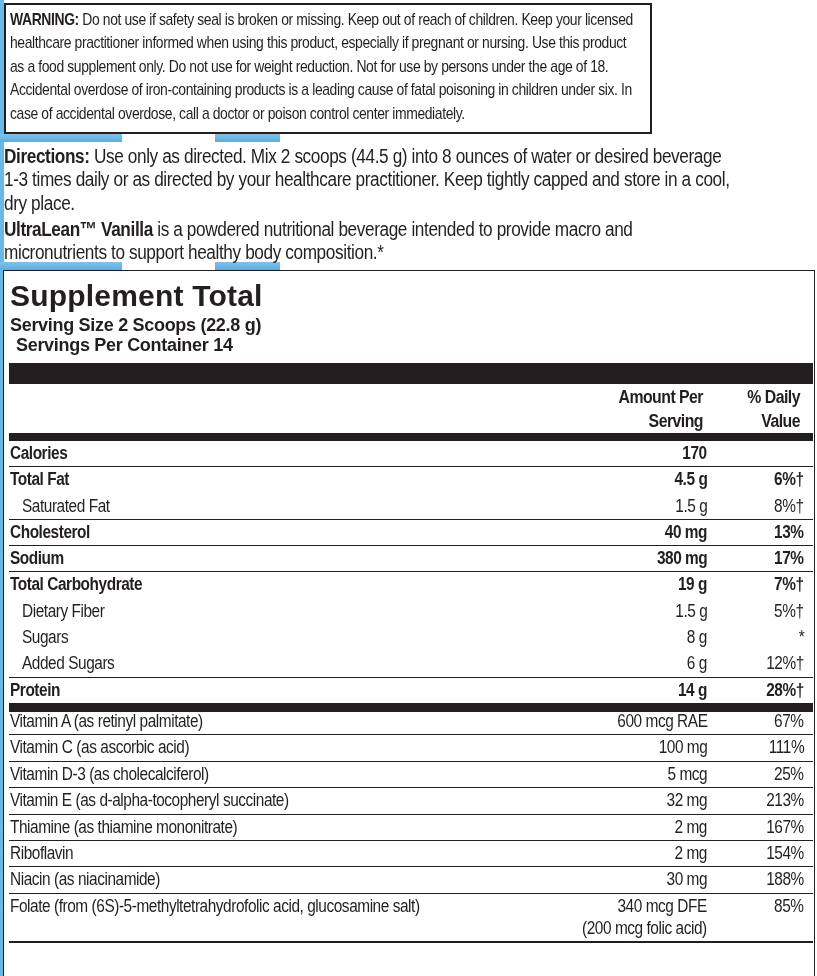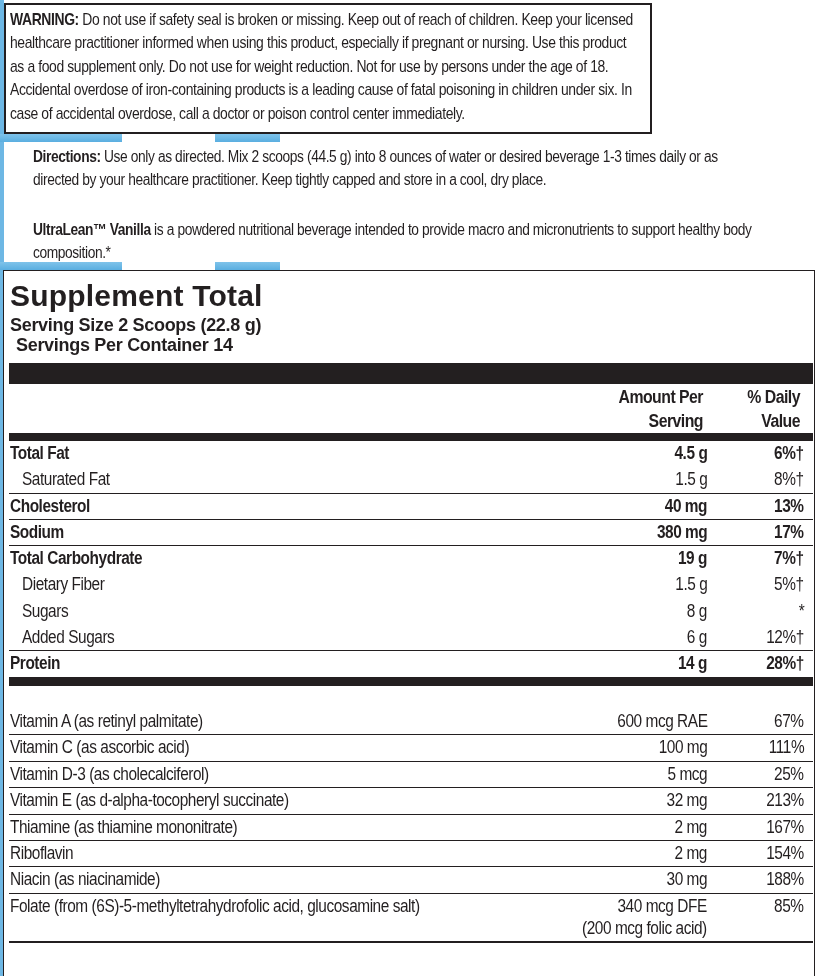"Directions: Use only as directed." .para { font-size: 16px -> 20px; margin-left: 29px -> none }
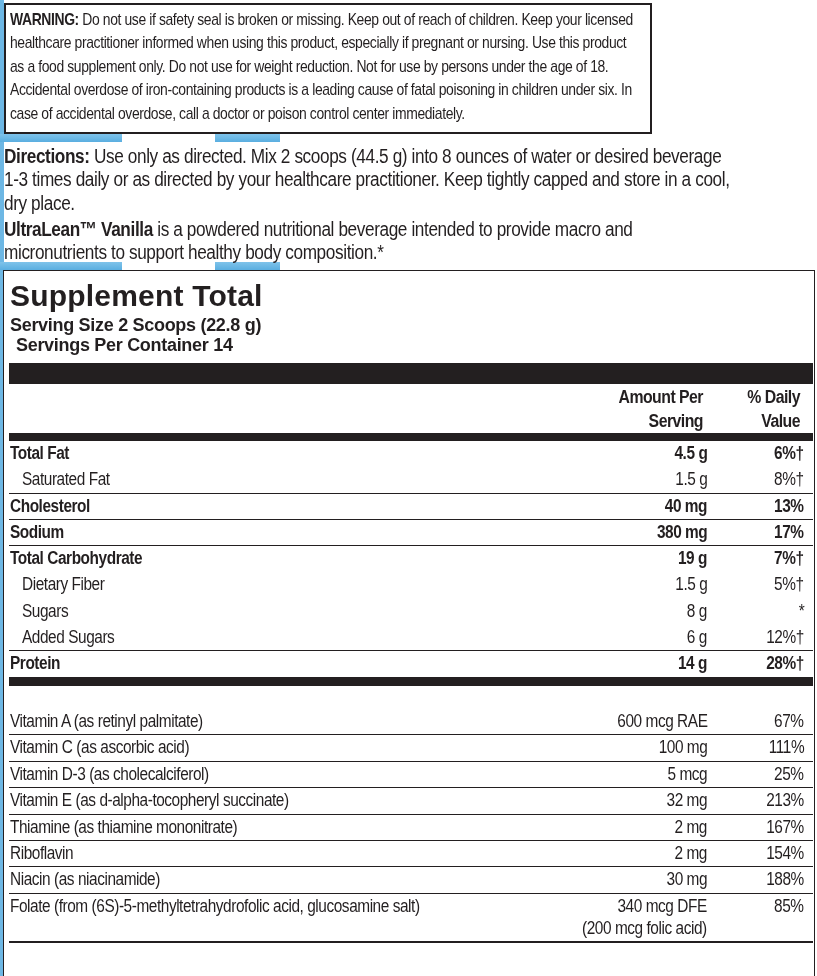"Calories" div.row { html: none -> <div> <span>Calories</span> <span>170</span> <span></span> </div> }
